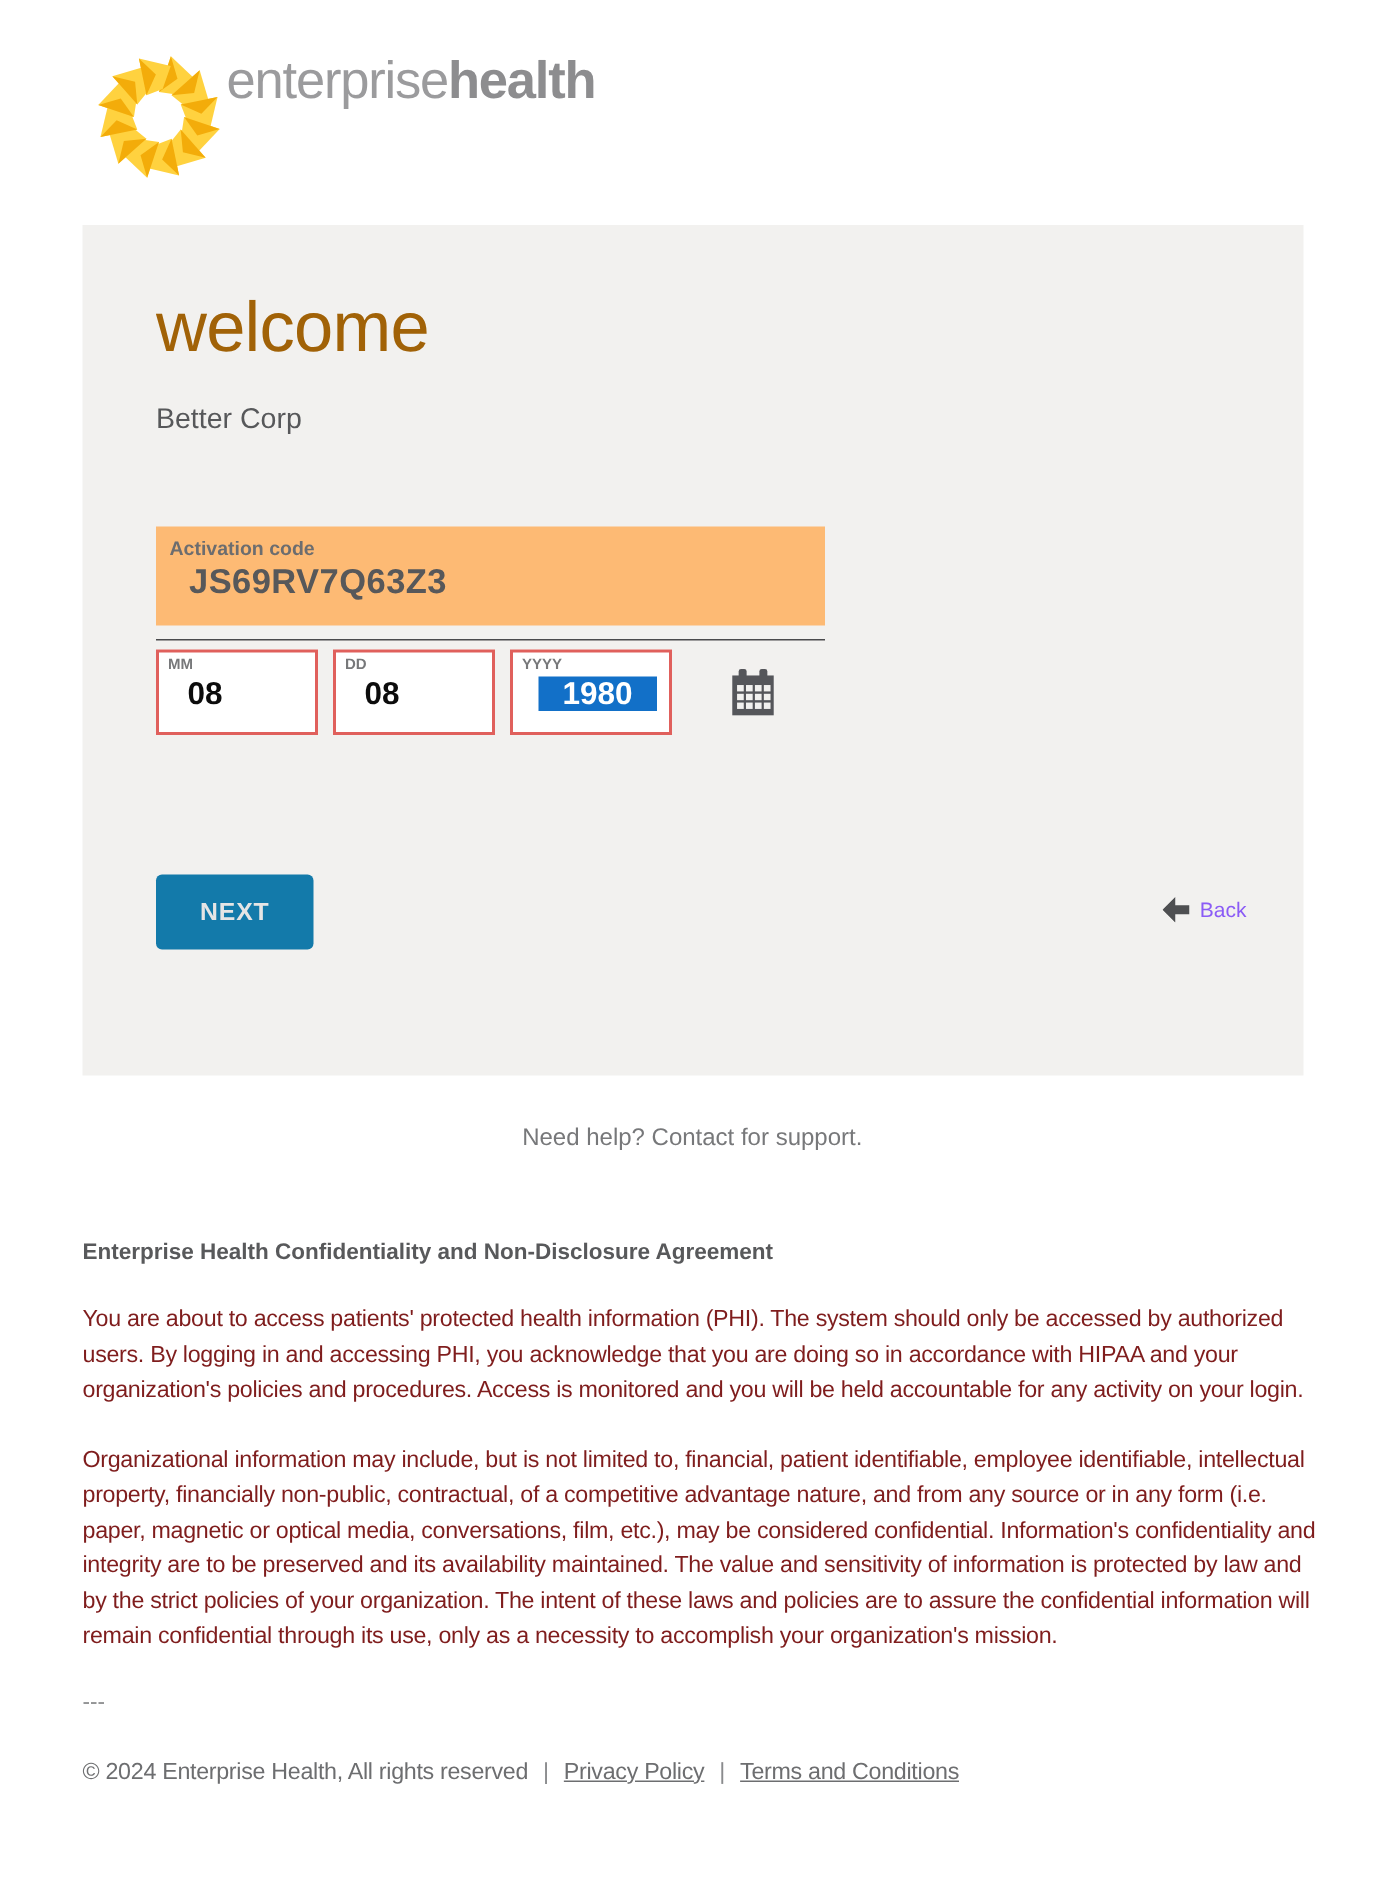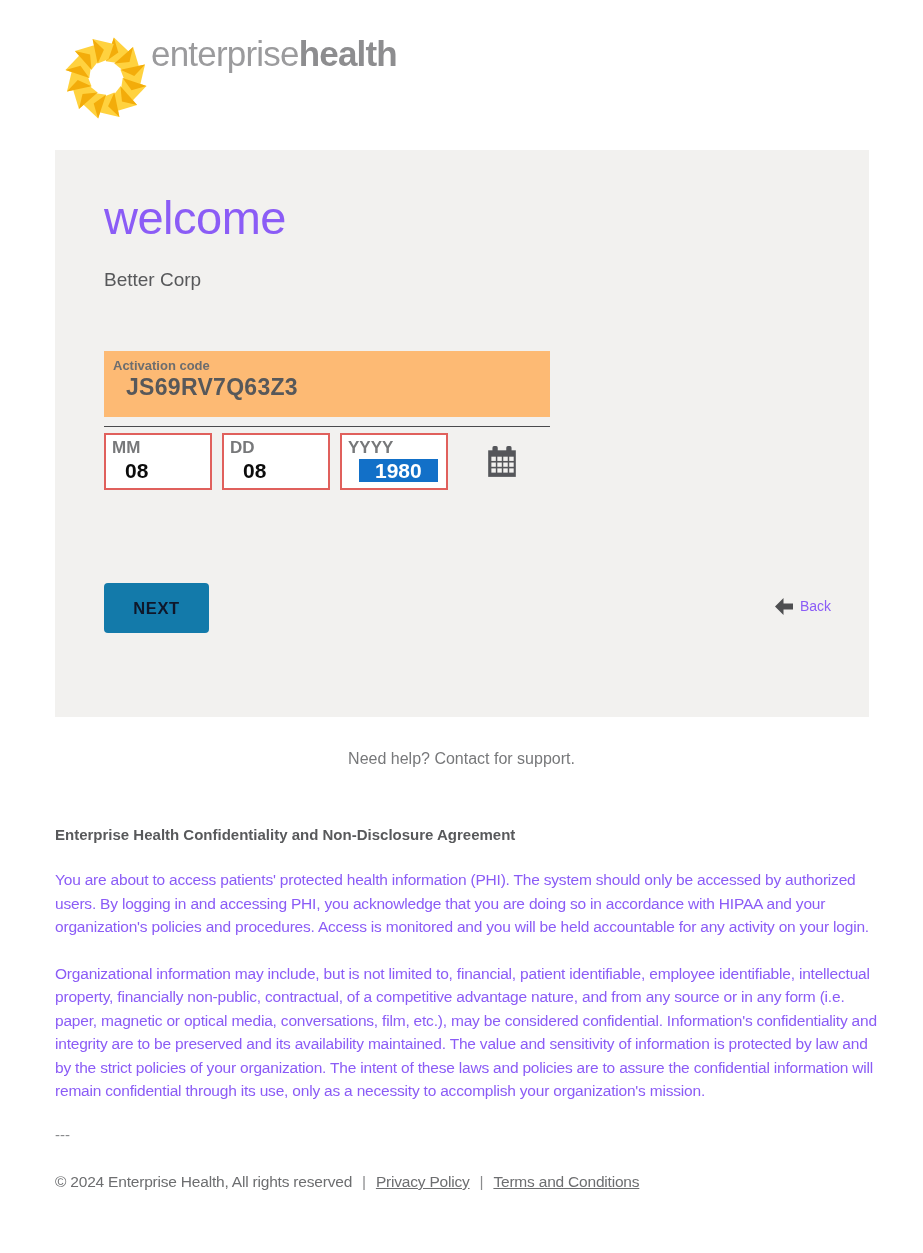"welcome" .welcome-title { color: #8b5cf6 -> #a16207 }
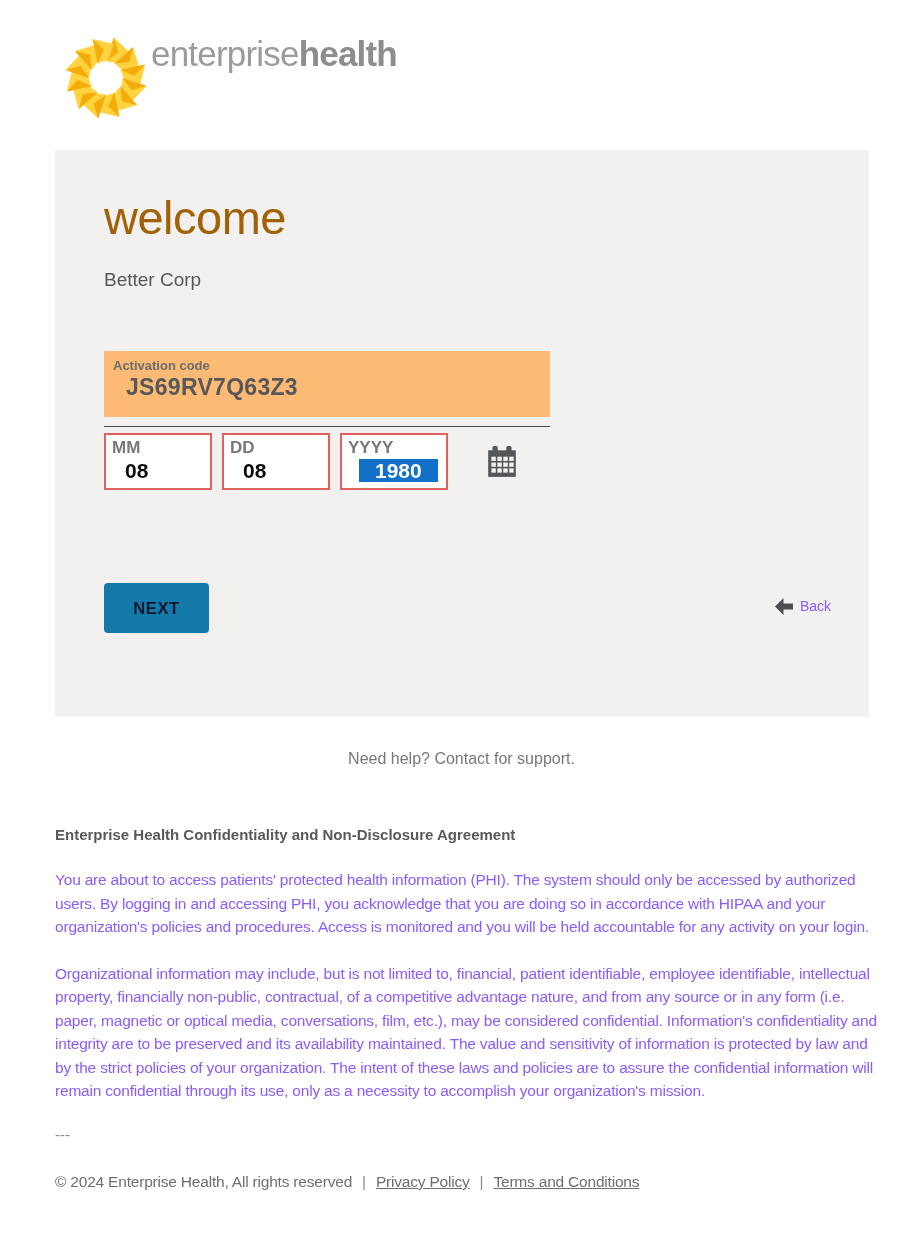"MM" .dob-field-label { font-size: 17px -> 10px }
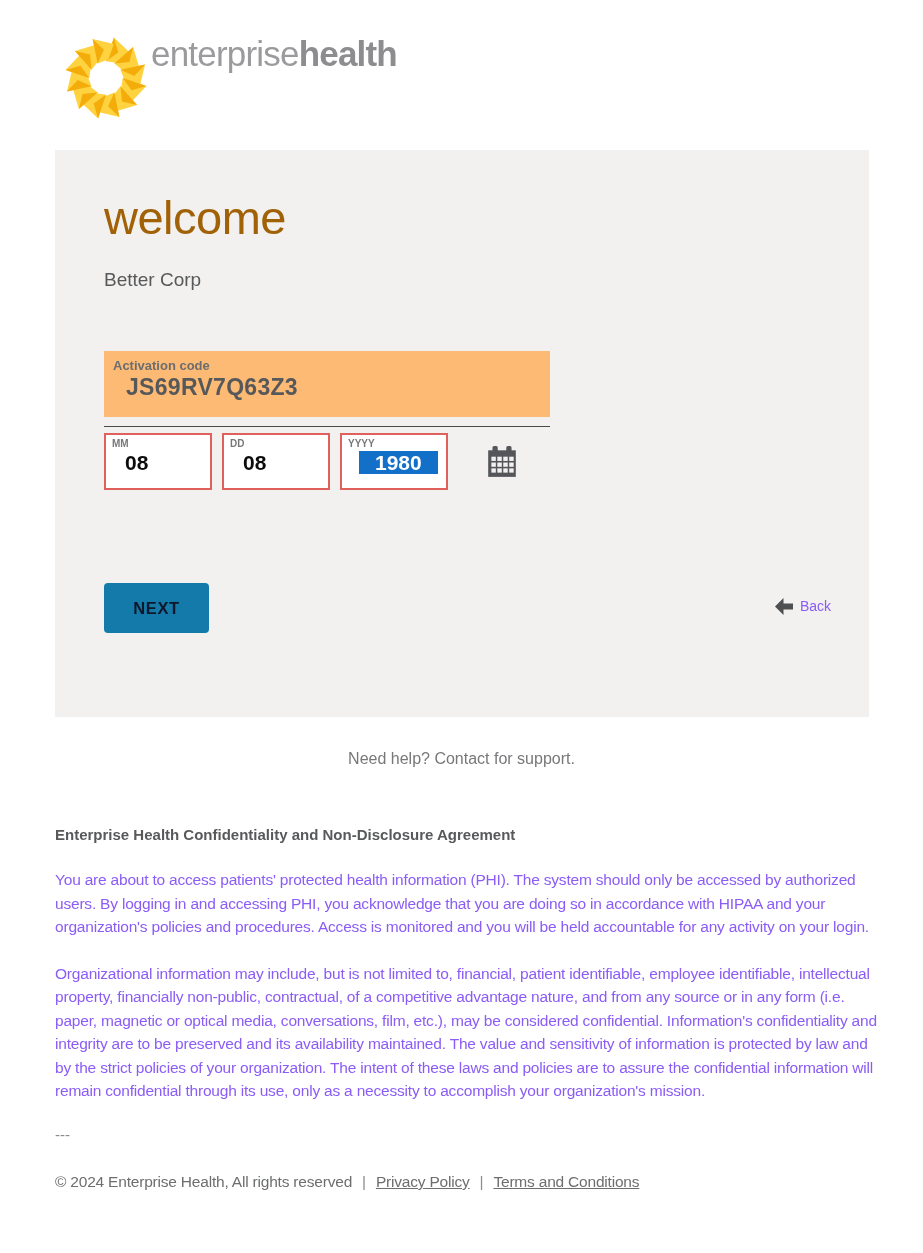"NEXT" .next-btn { color: #0f172a -> #e5e5e5 }
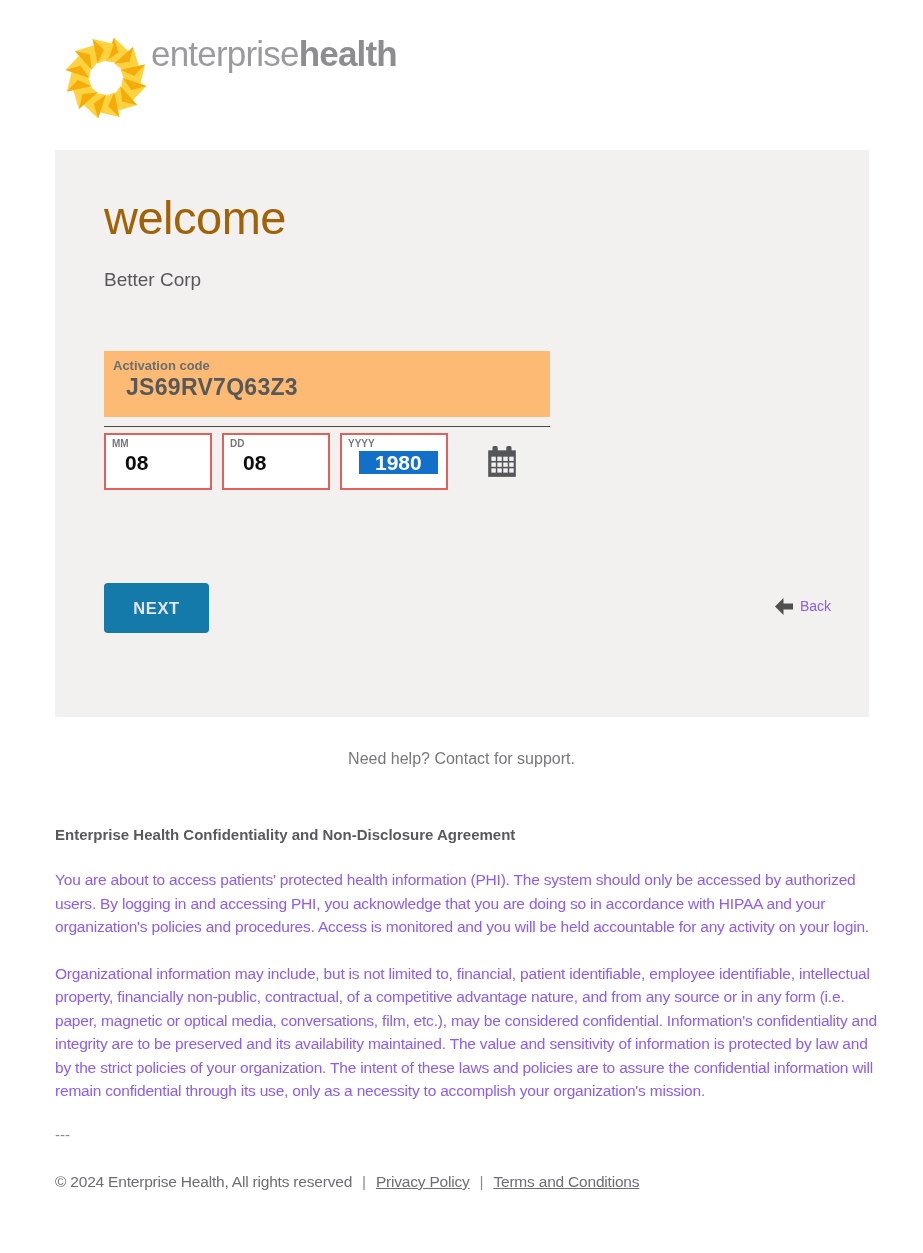"You are about to access" .agreement-para { color: #8b5cf6 -> #7f1d1d }
